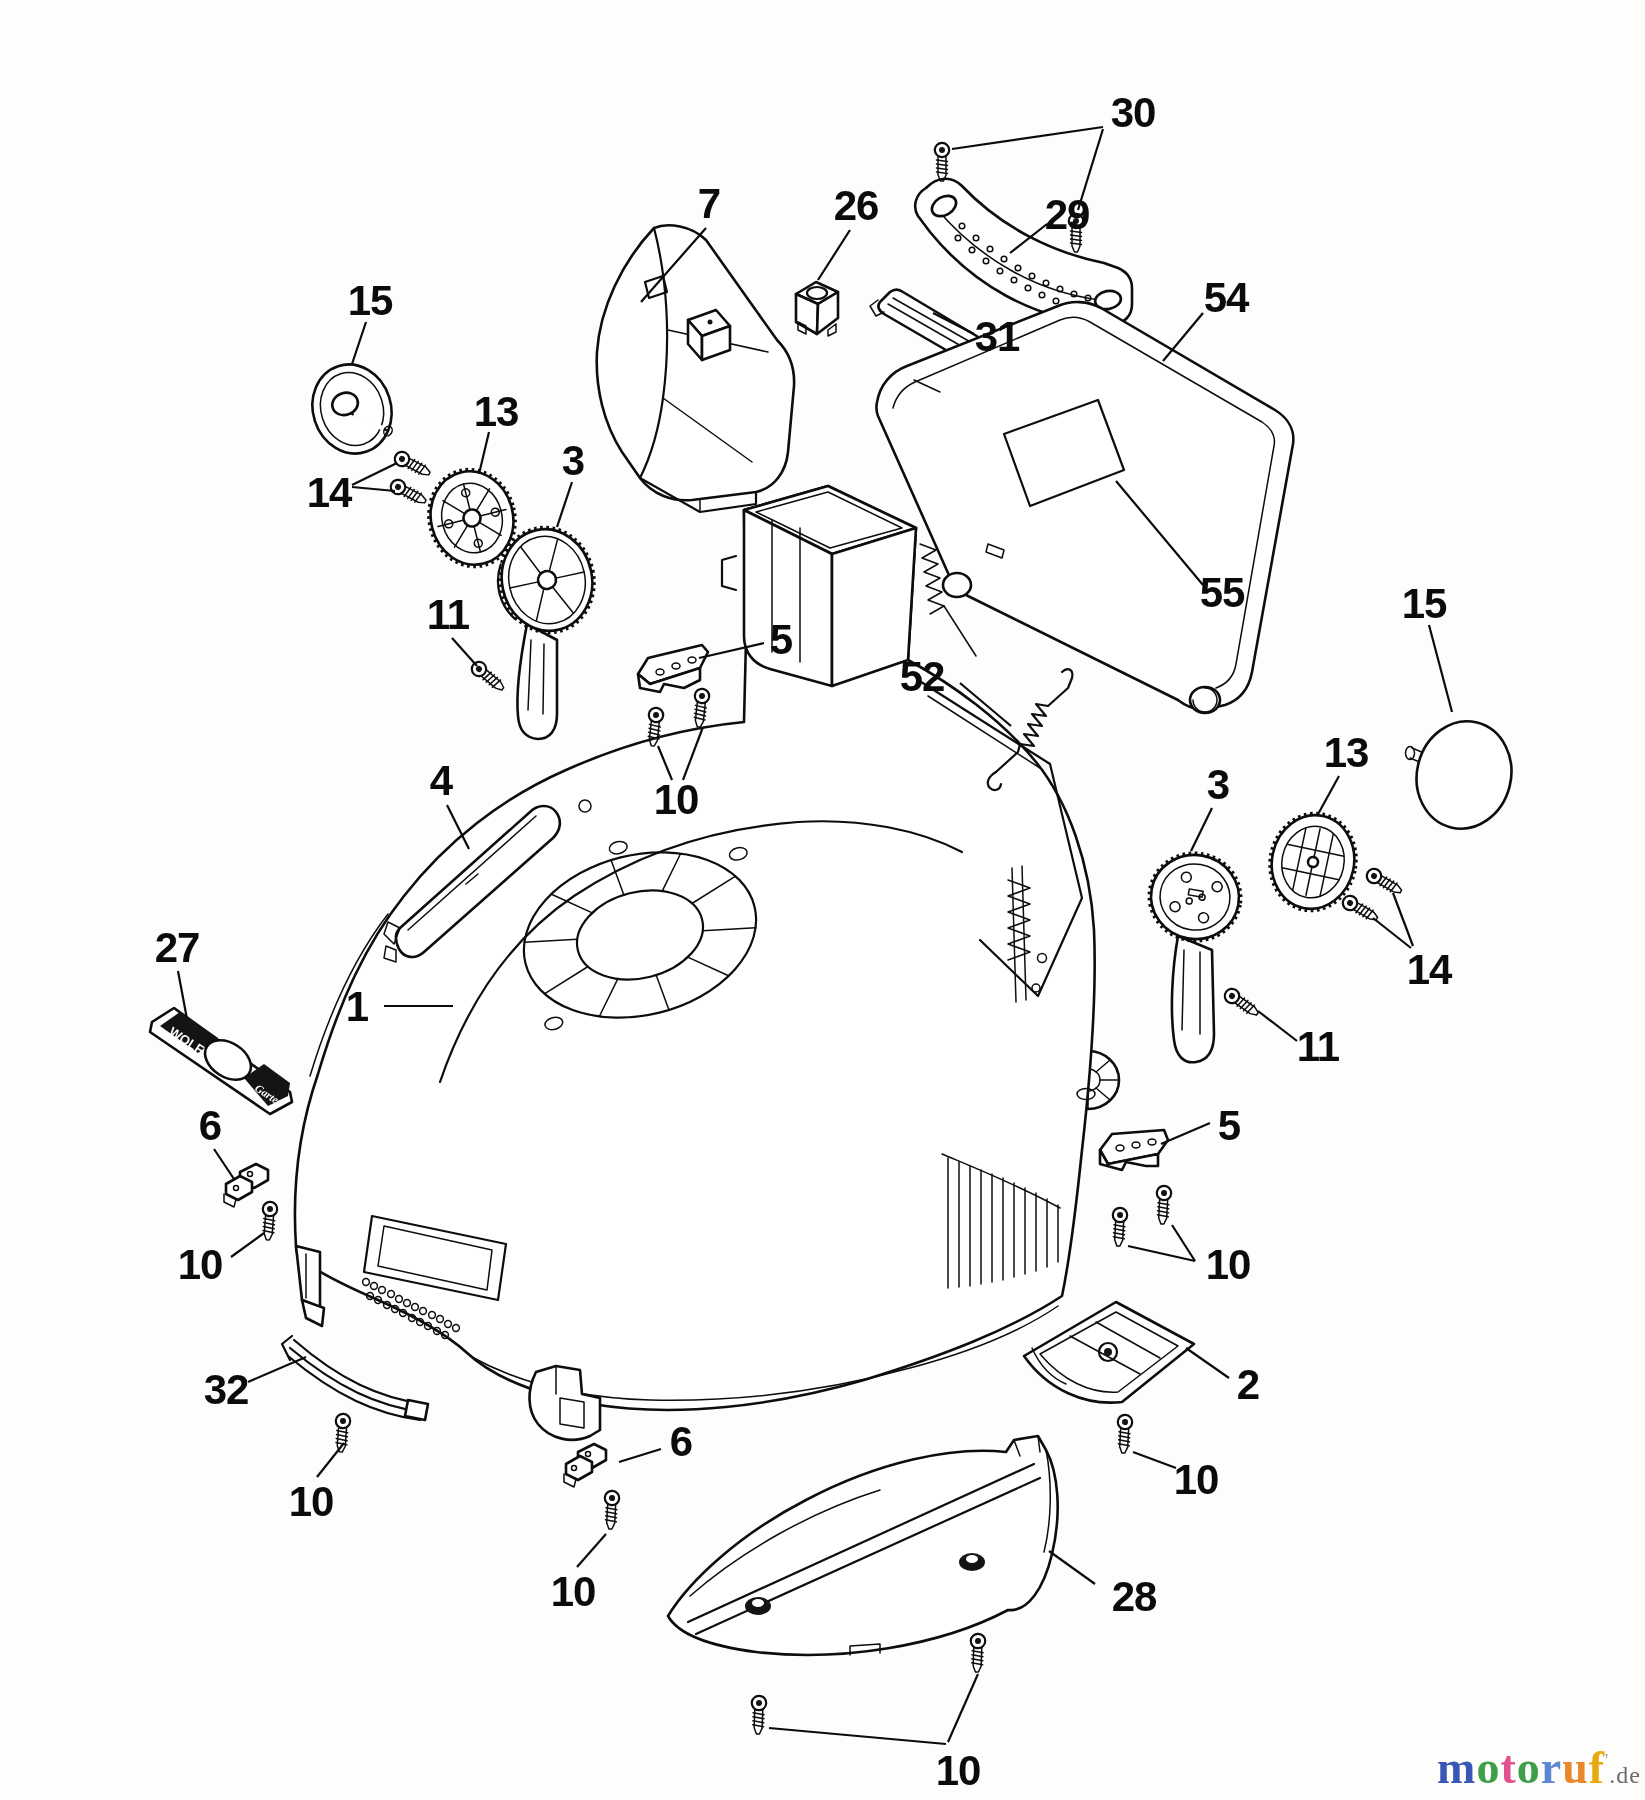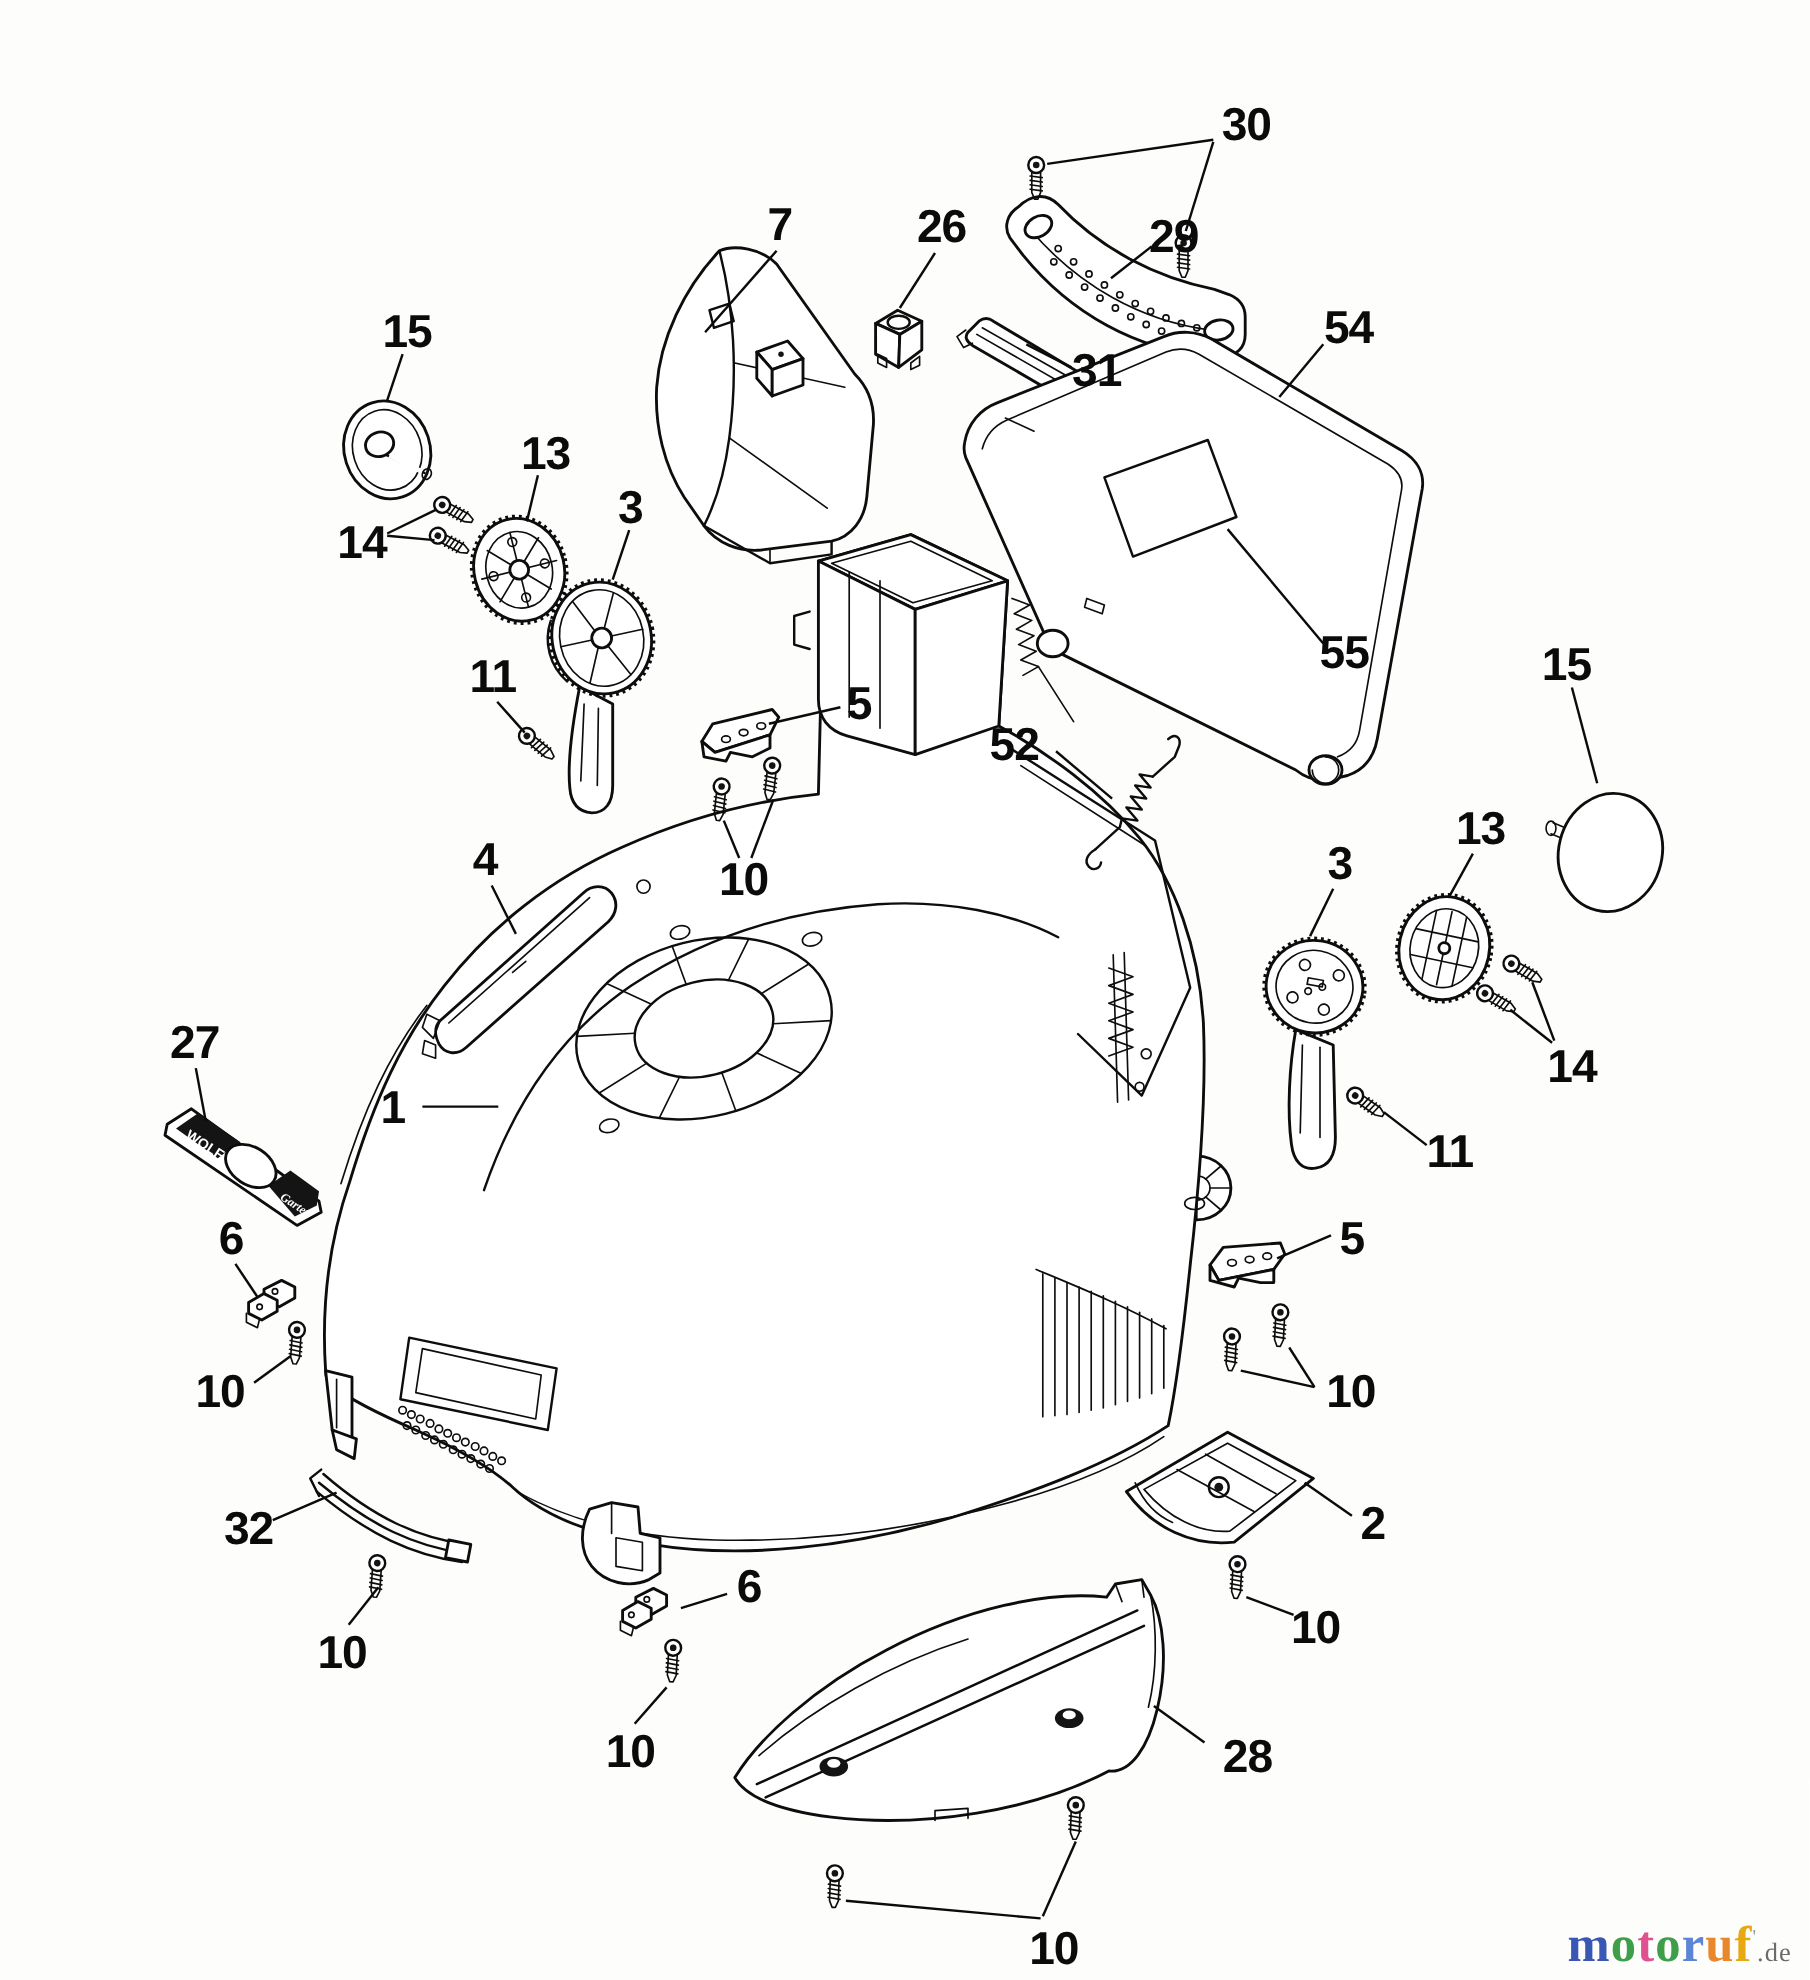"motoruf'.de" #watermark { right: 16px -> 4px }
